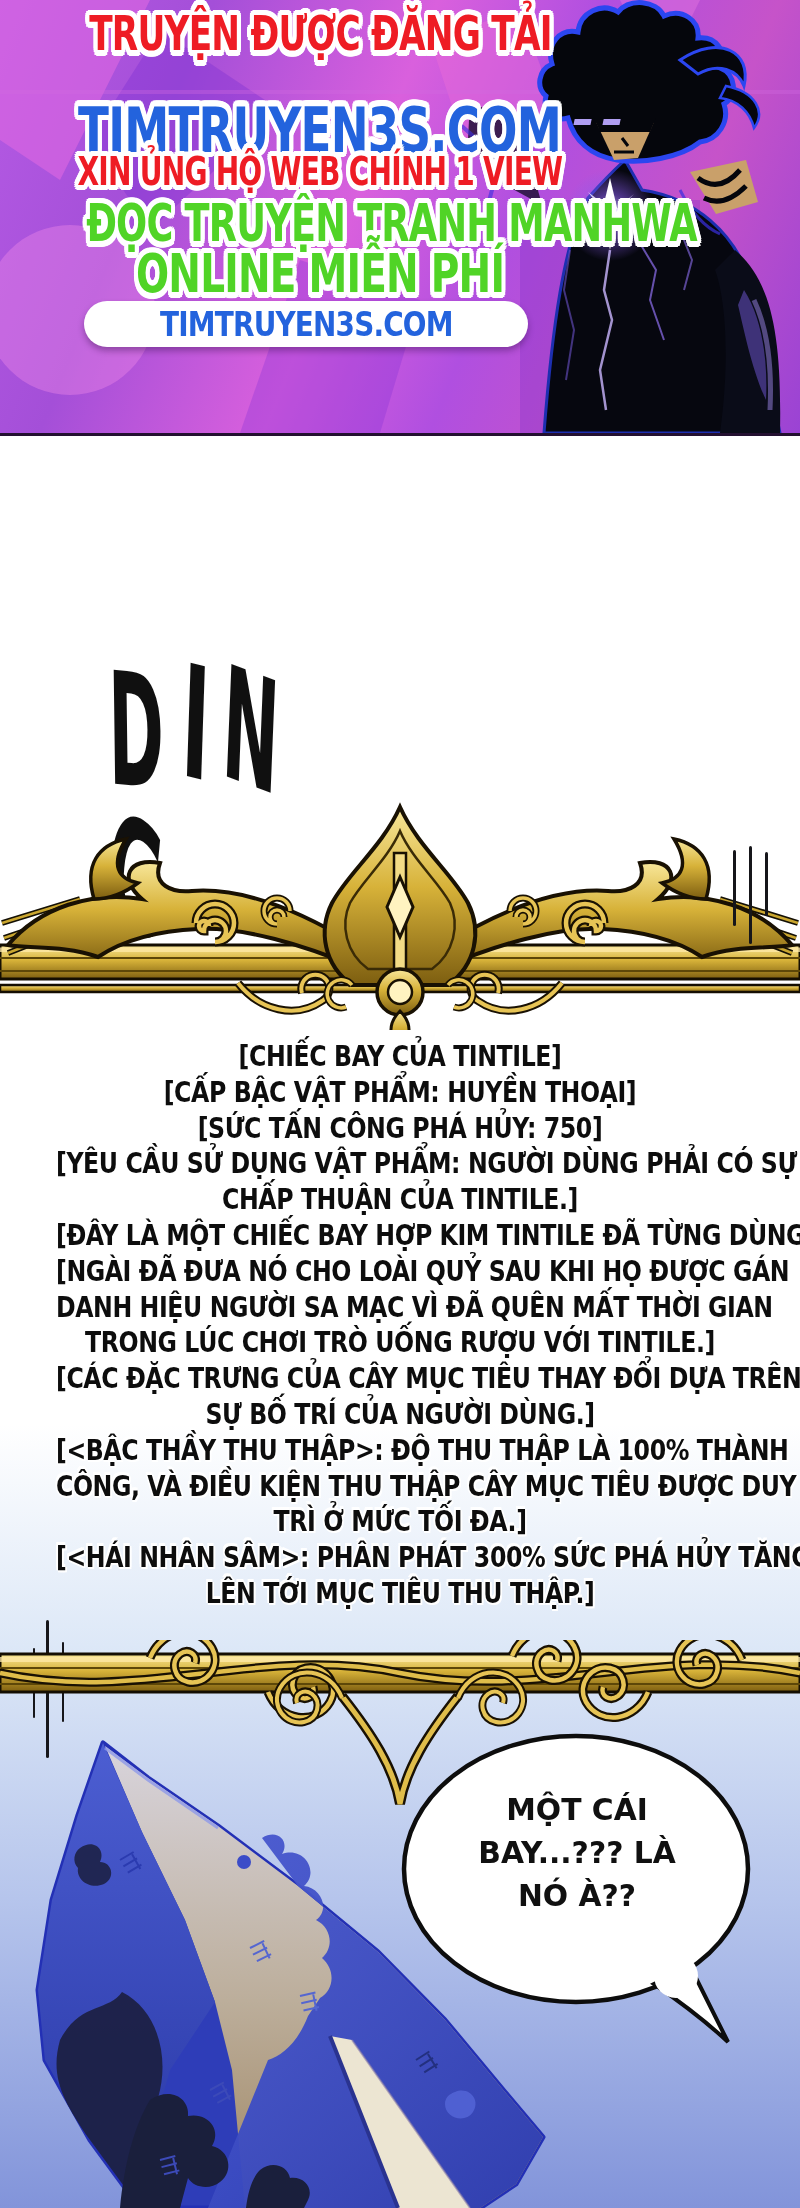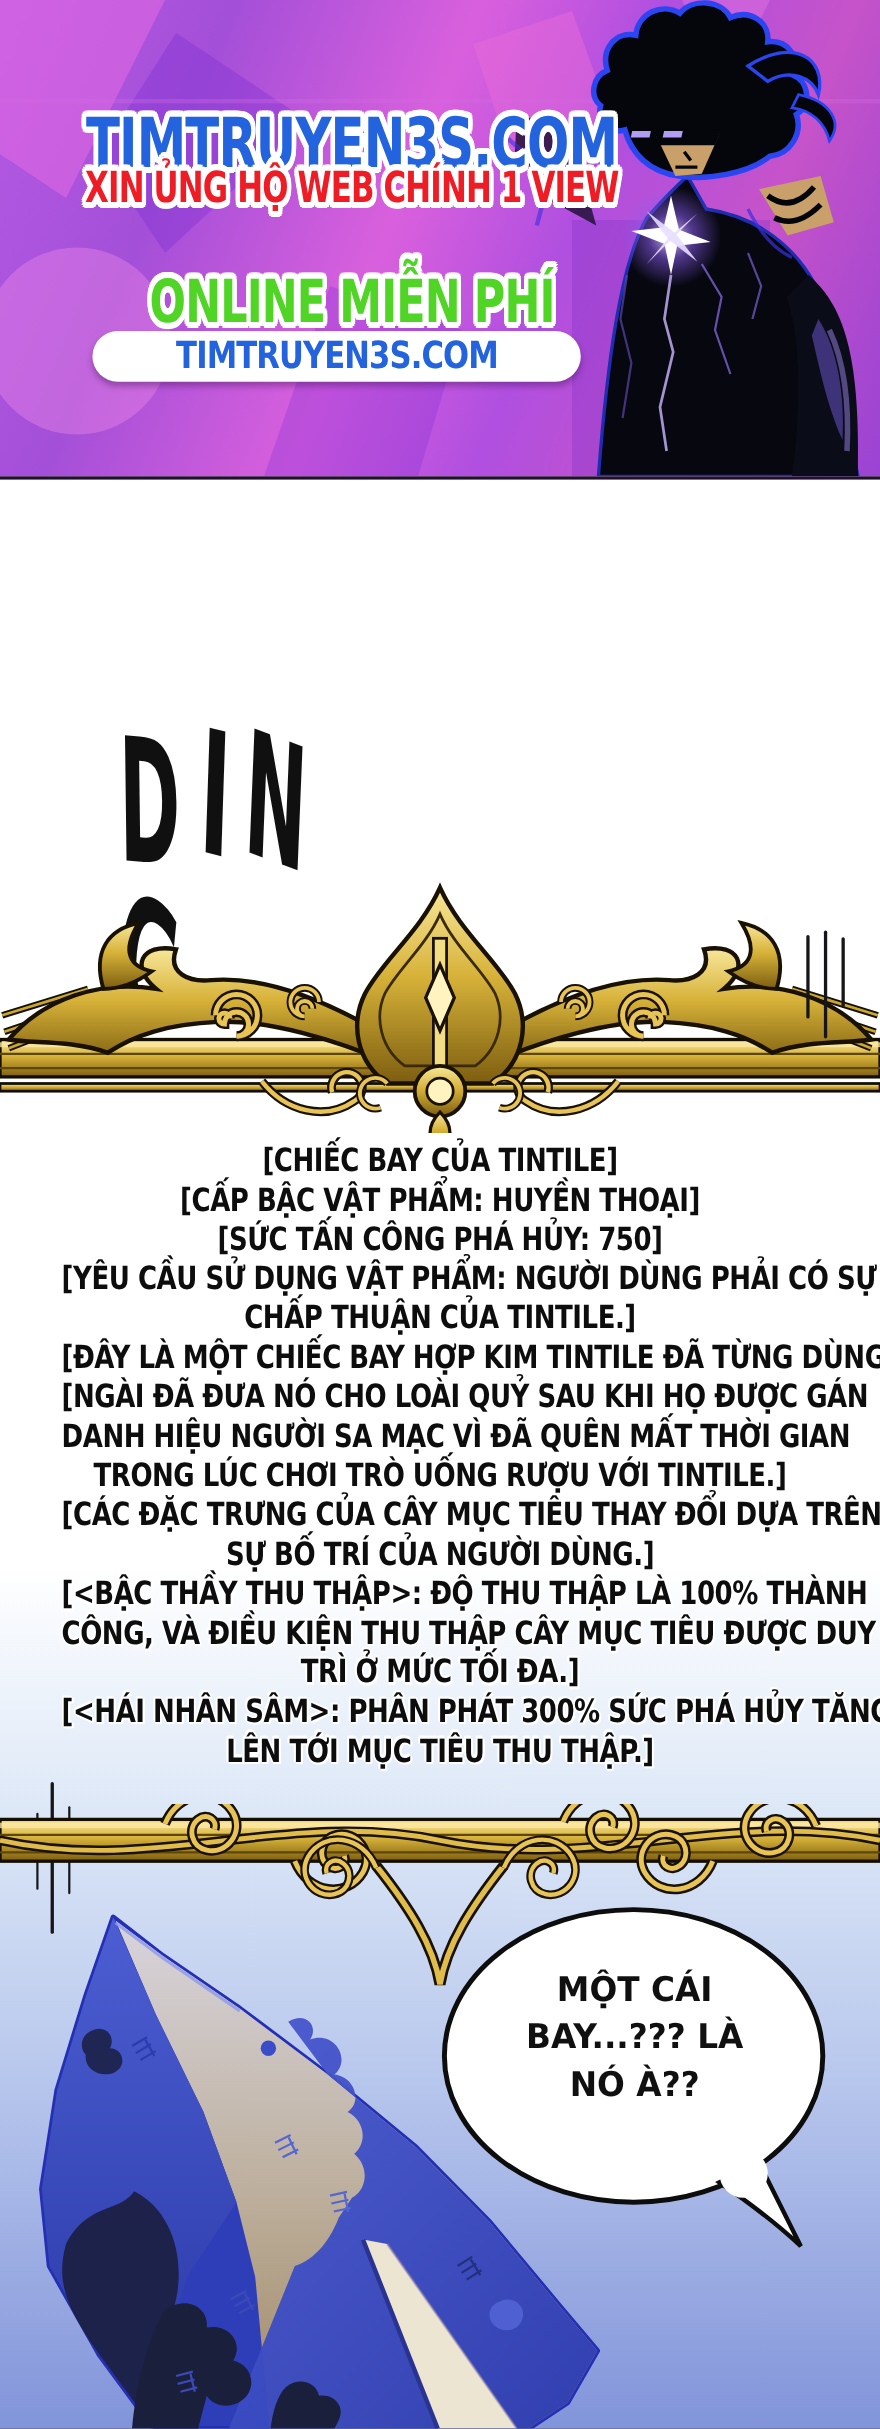"TRUYỆN ĐƯỢC ĐĂNG TẢI" div.bl { html: none -> <div><span>TRUYỆN ĐƯỢC ĐĂNG TẢI</span></div> }
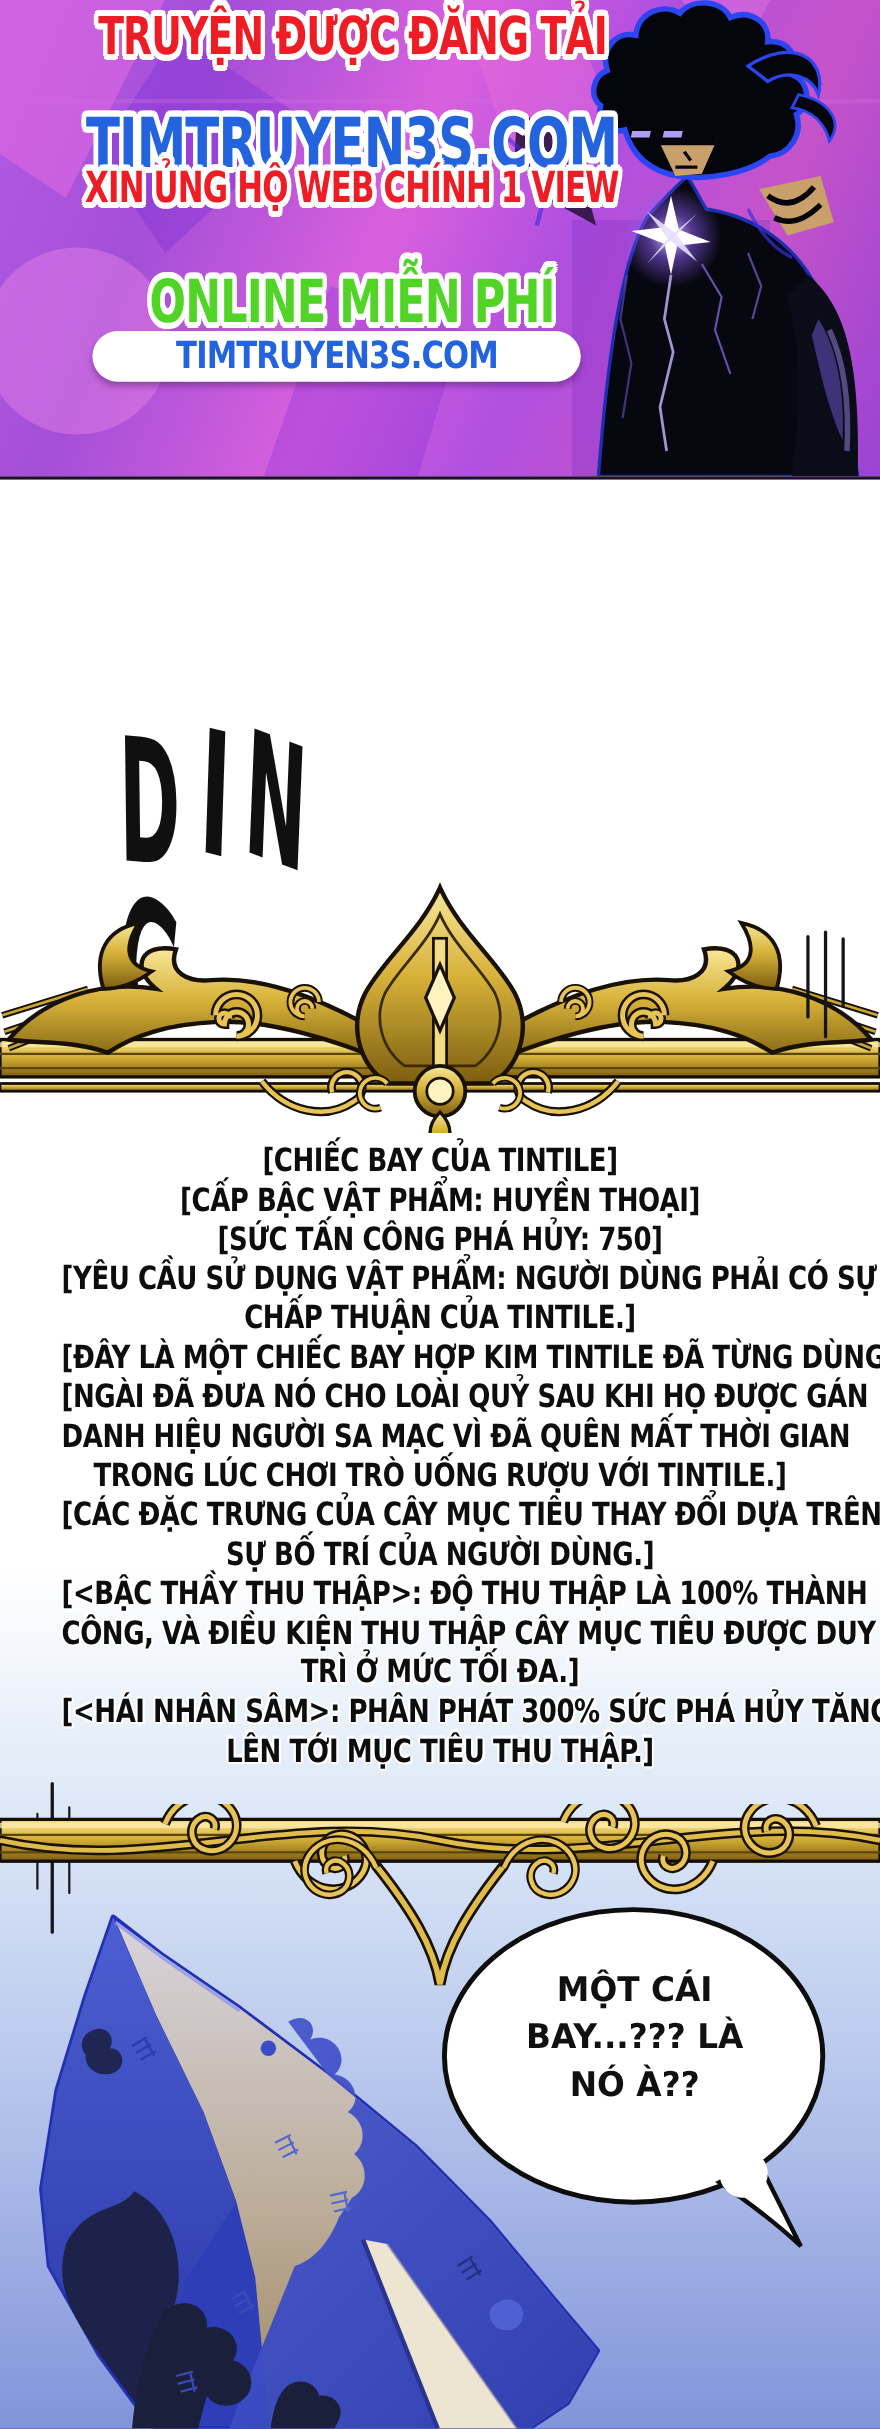"ĐỌC TRUYỆN TRANH MANHWA" div.bl { html: none -> <div><span>ĐỌC TRUYỆN TRANH MANHWA</span></div> }
